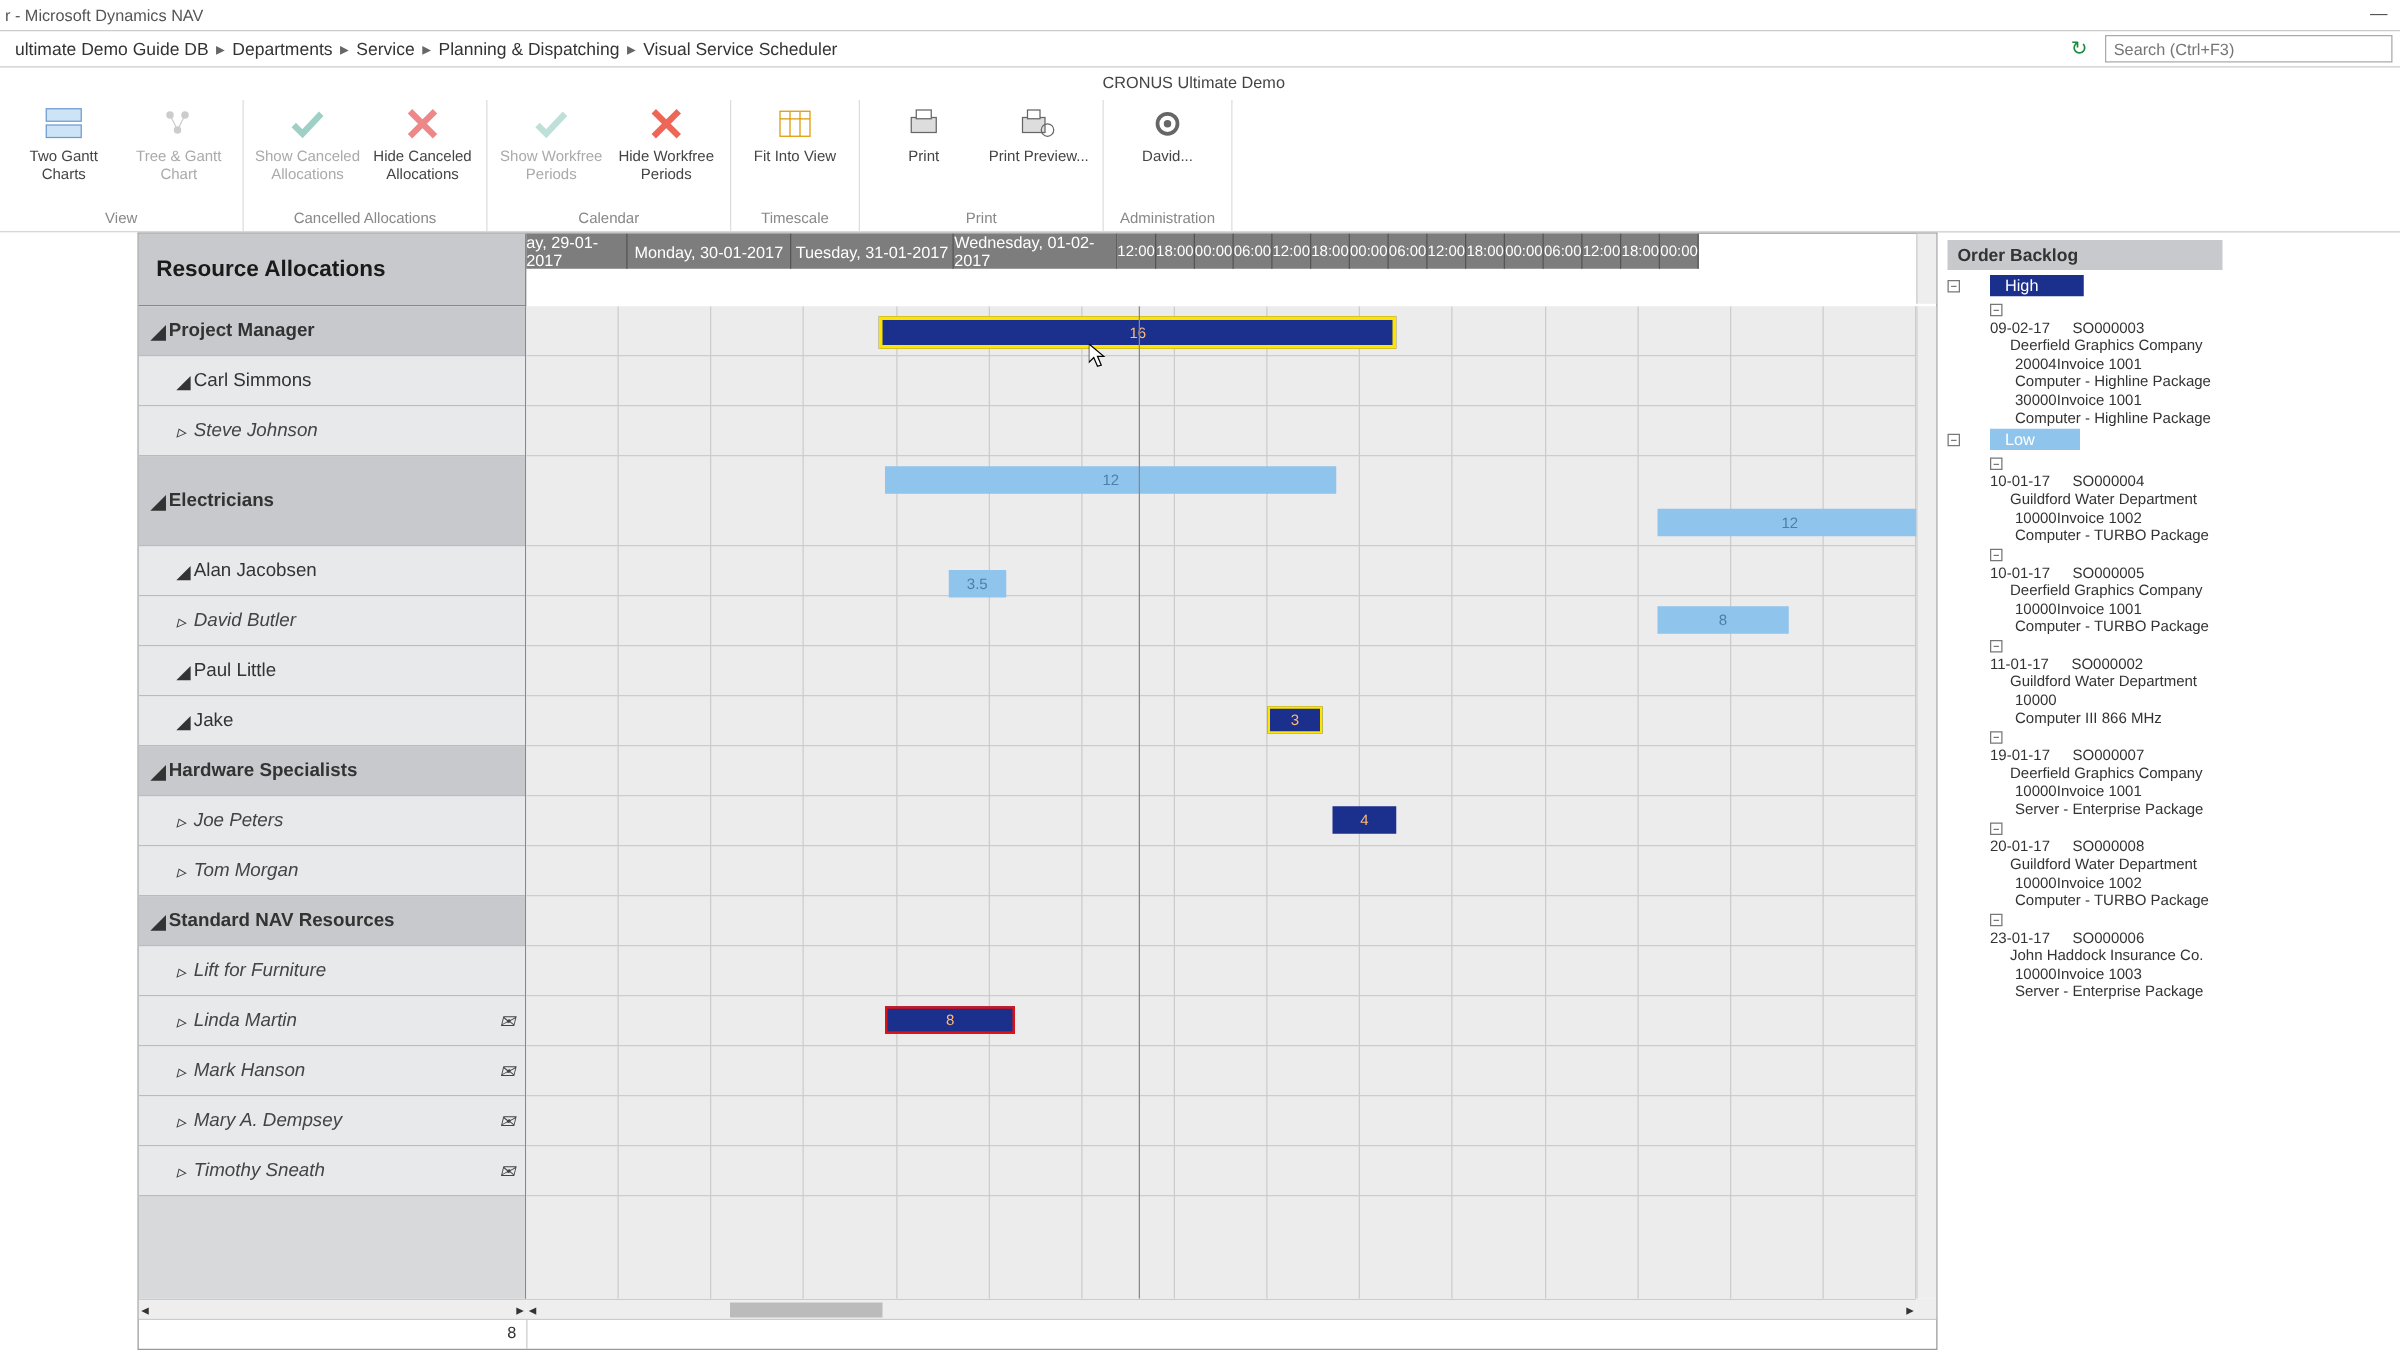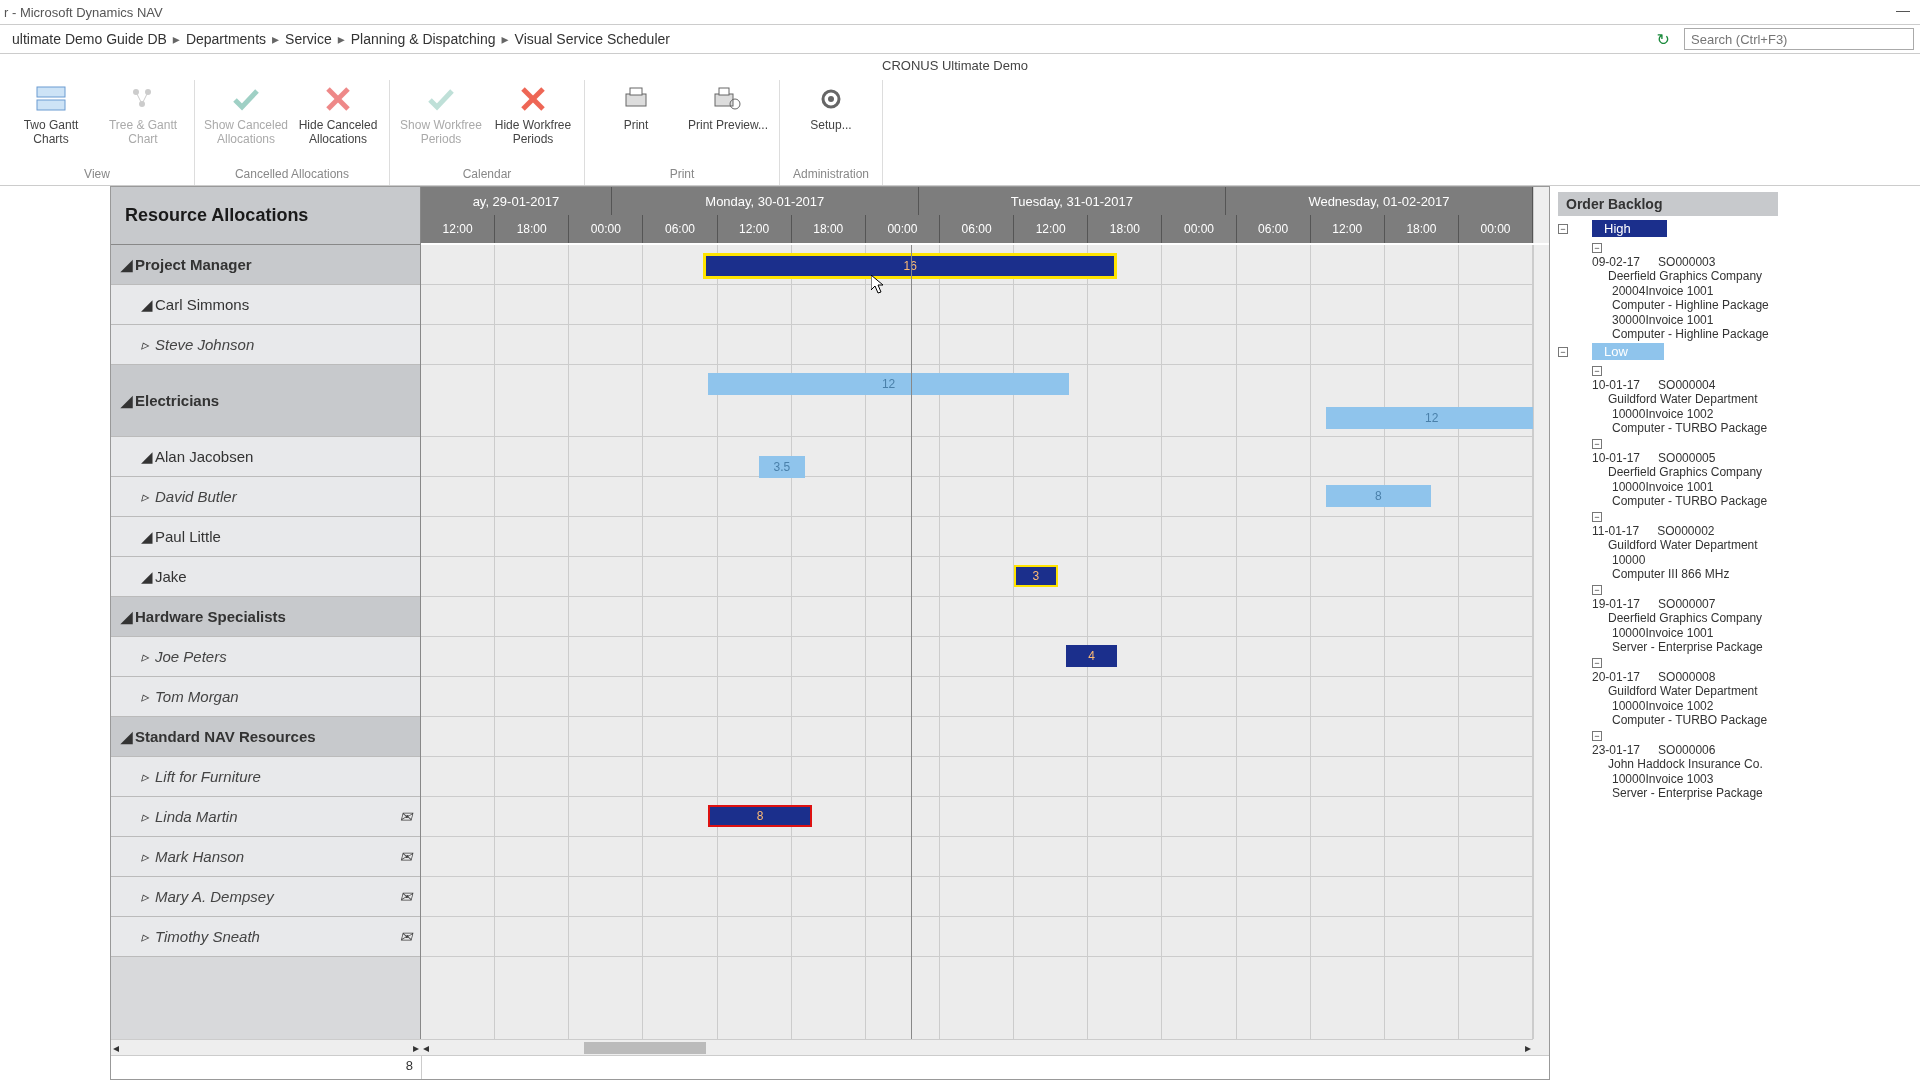"Fit Into View" div.ribgroup { html: none -> <div> <div> <div> <div> <svg> <rect></rect> <line></line> <line></line> <line></line> </svg> </div> <span>Fit Into View</span> </div> </div> <div>Timescale</div> </div> }
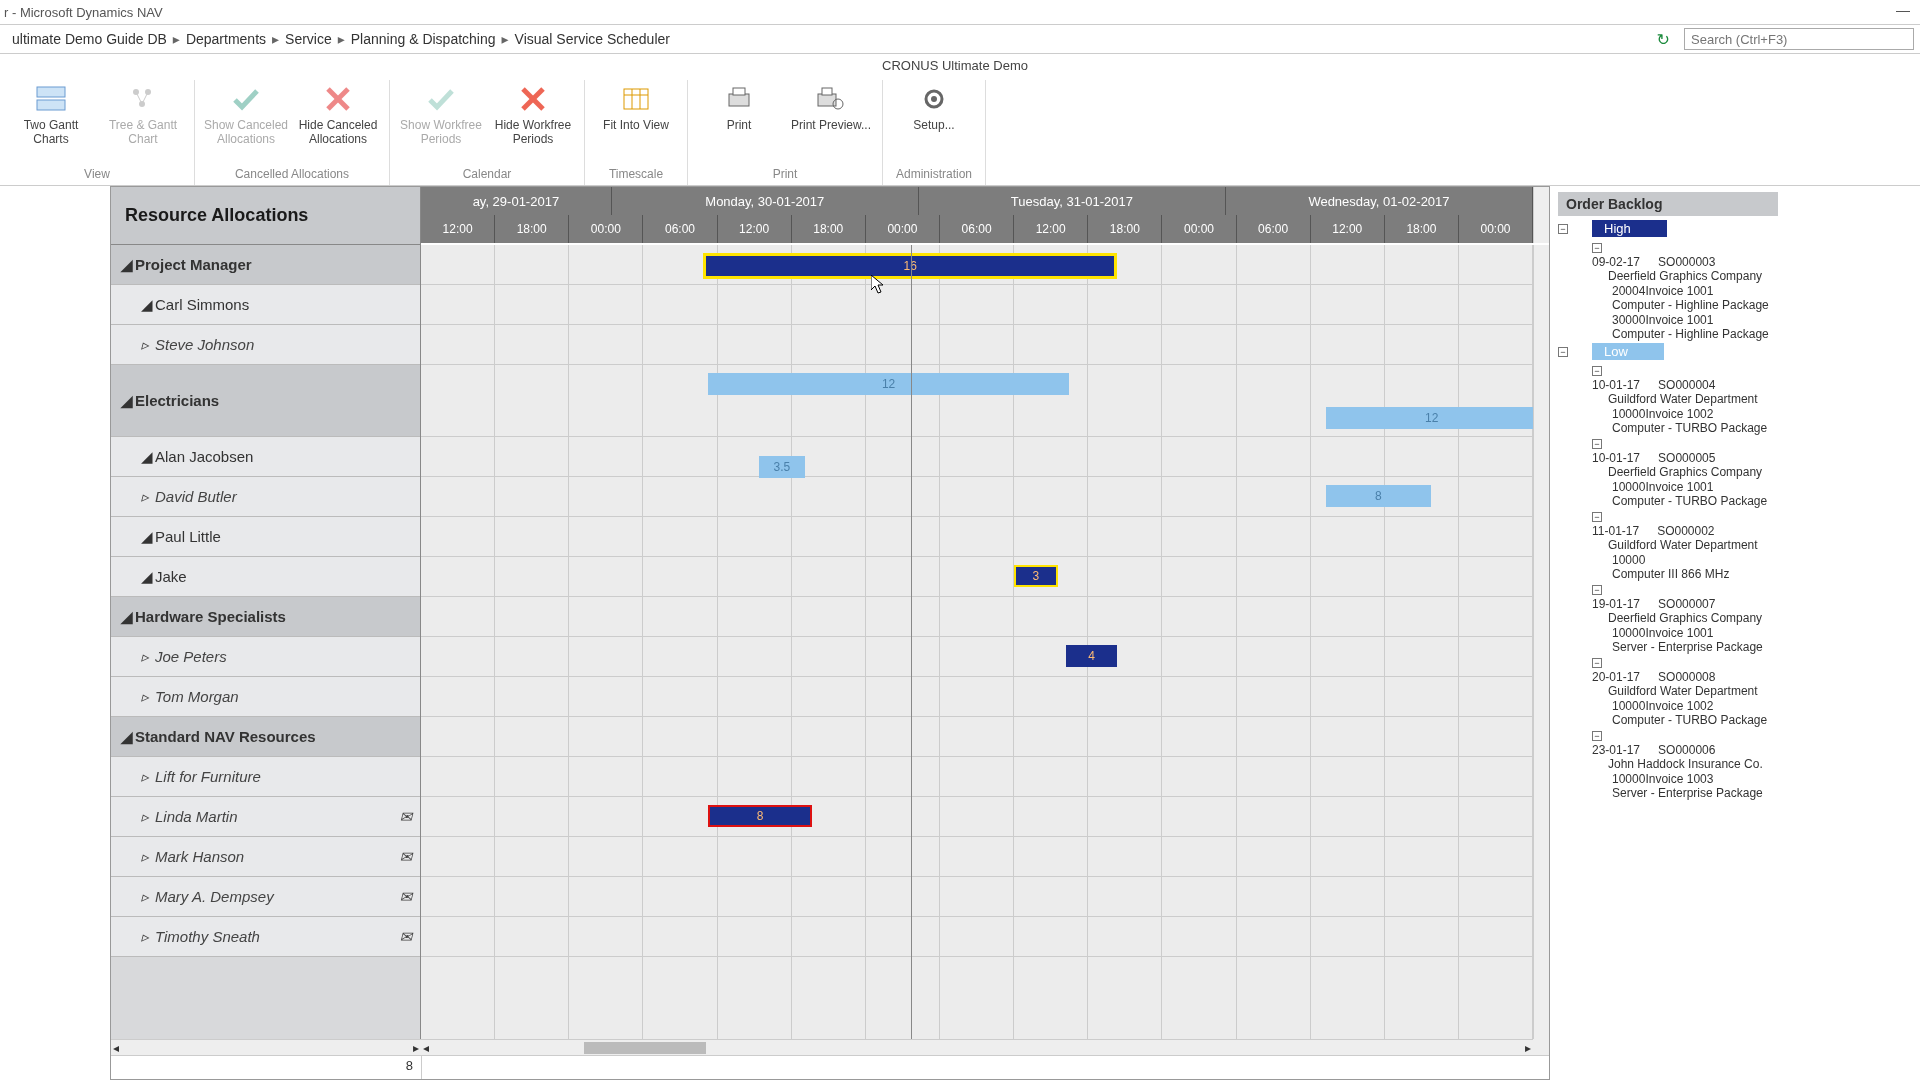"Setup..." span { text: Setup -> David }
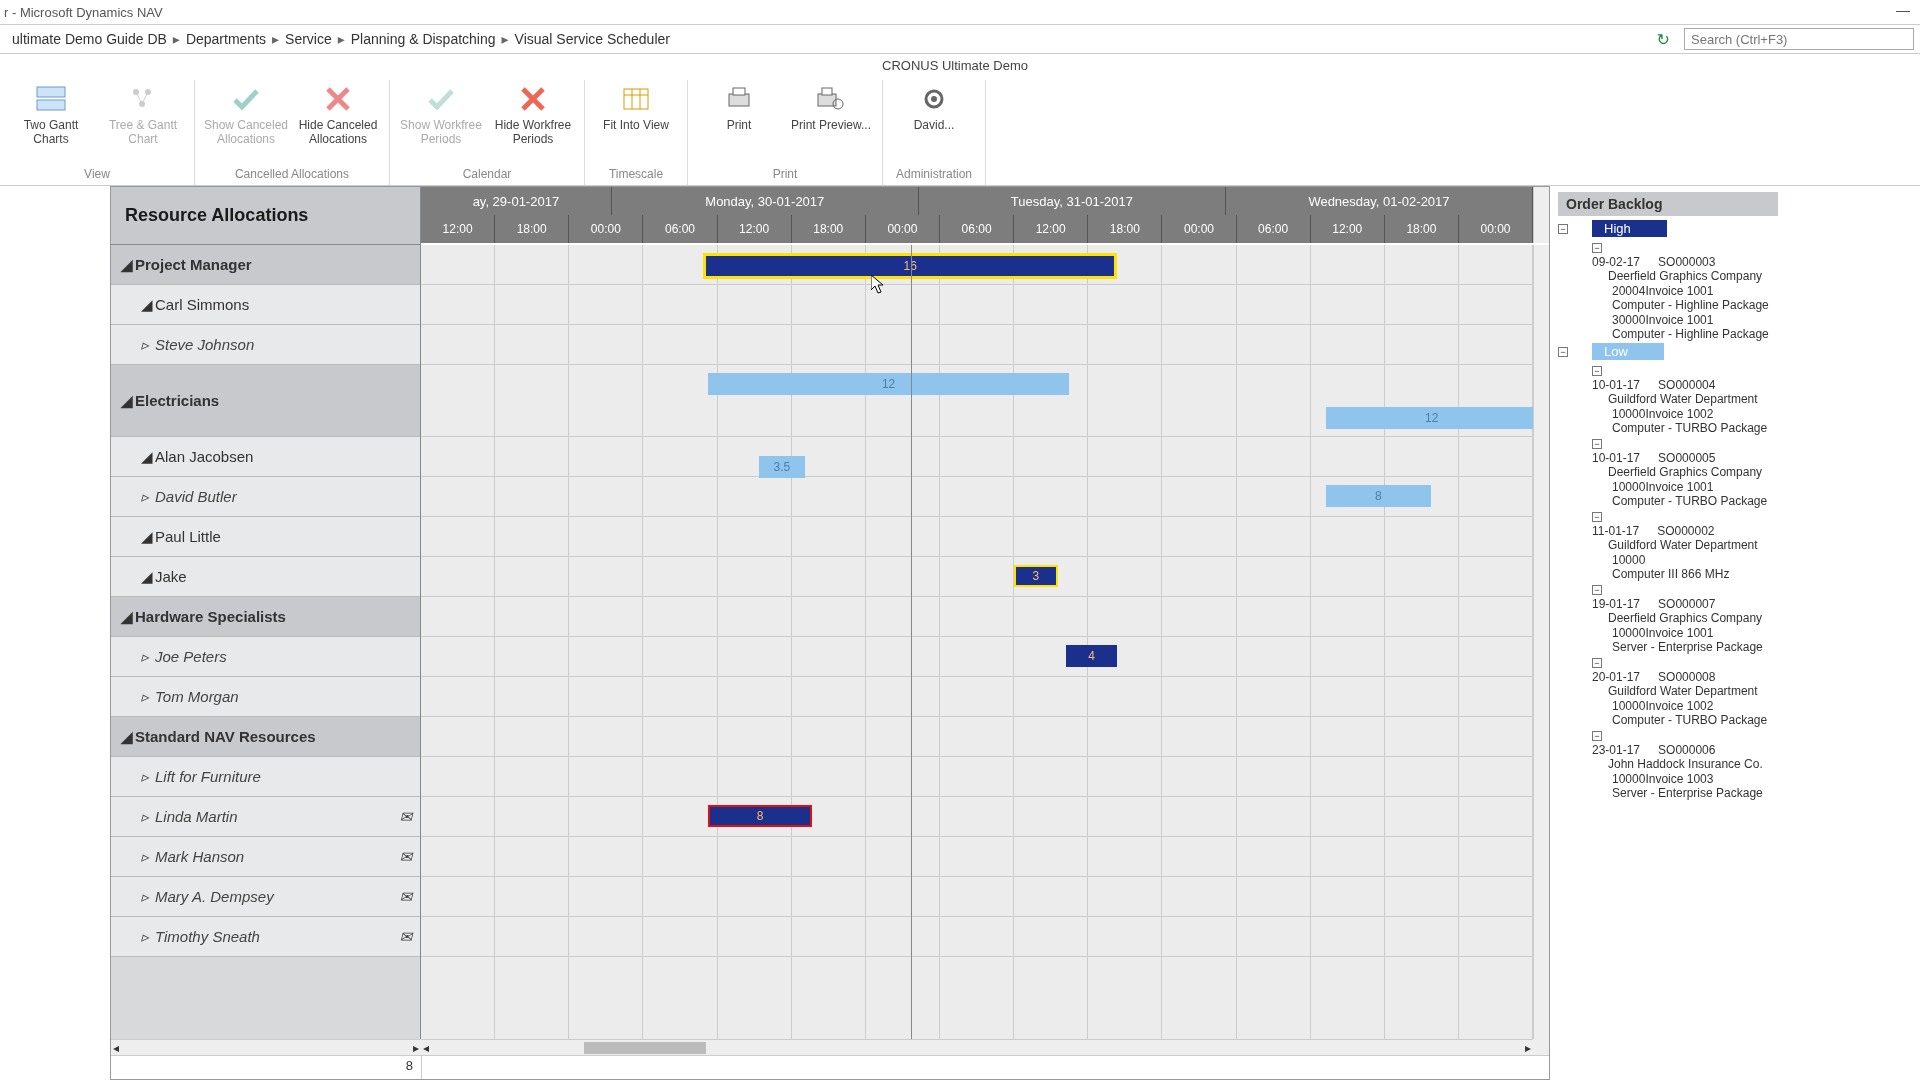"ay, 29-01-2017" .timehead { flex-direction: column -> row }
